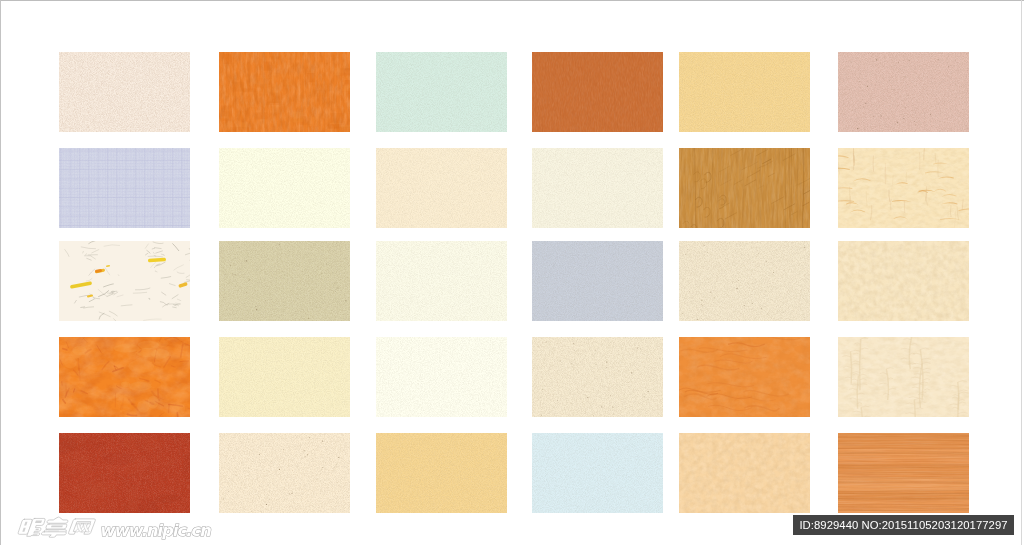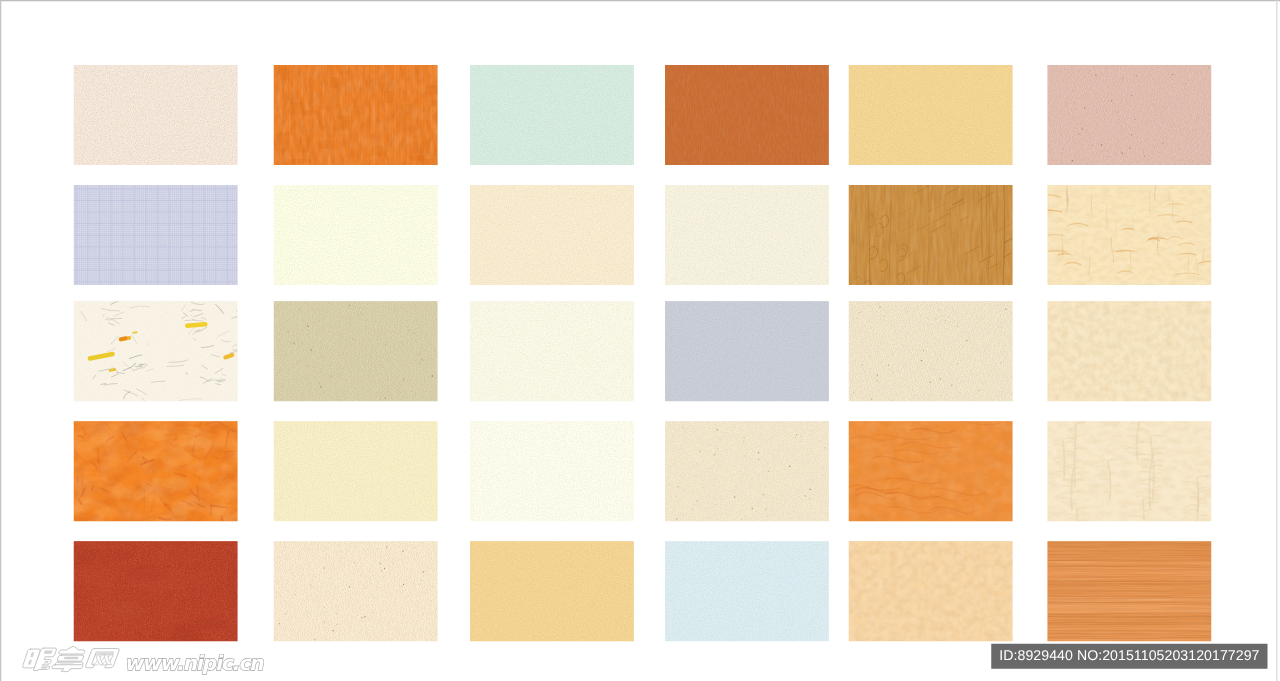"ID:8929440 NO:20151105203120177297" #idbadge { background: #a16207 -> #6d28d9 }
